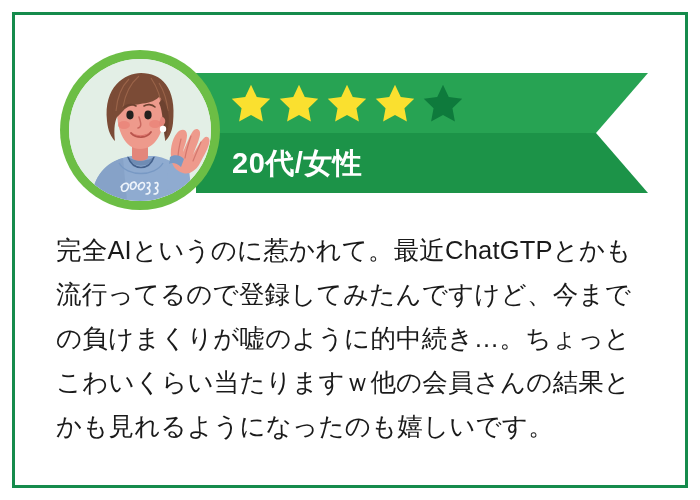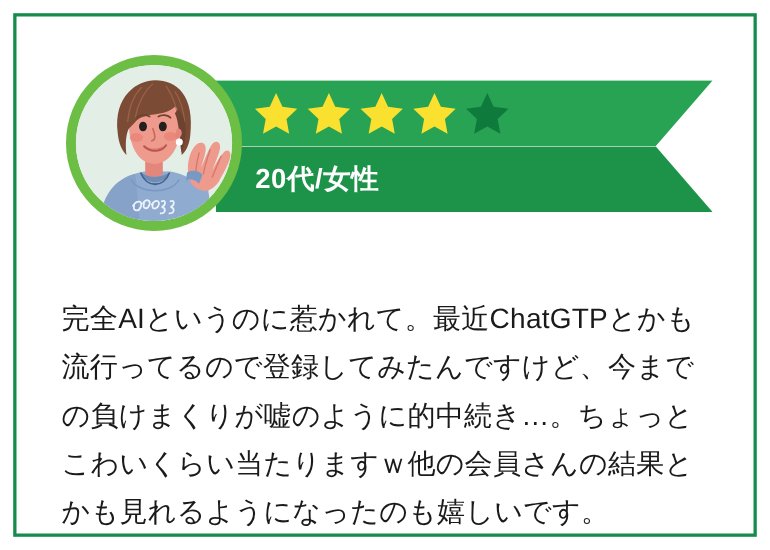"20代/女性" .ribbon-label { font-size: 25px -> 29px }
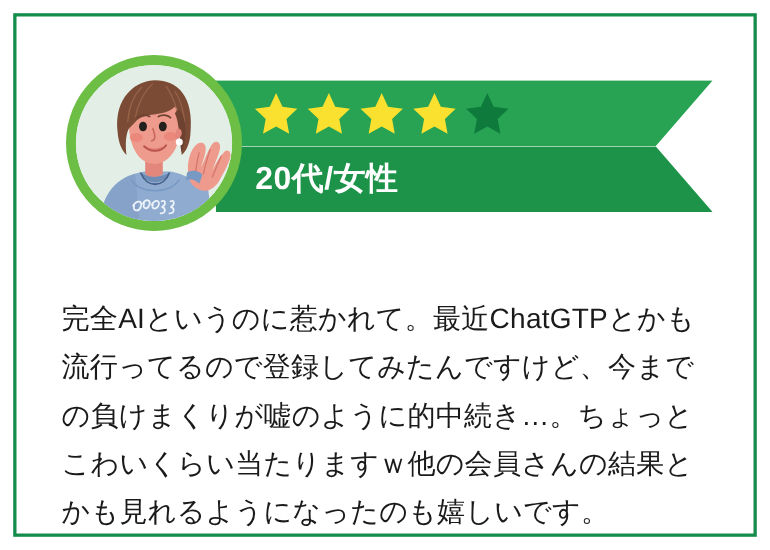"完全AIというのに惹かれて。最近ChatGTPとかも流行ってるので登録してみたん" .review-body { margin-top: 40px -> none }
